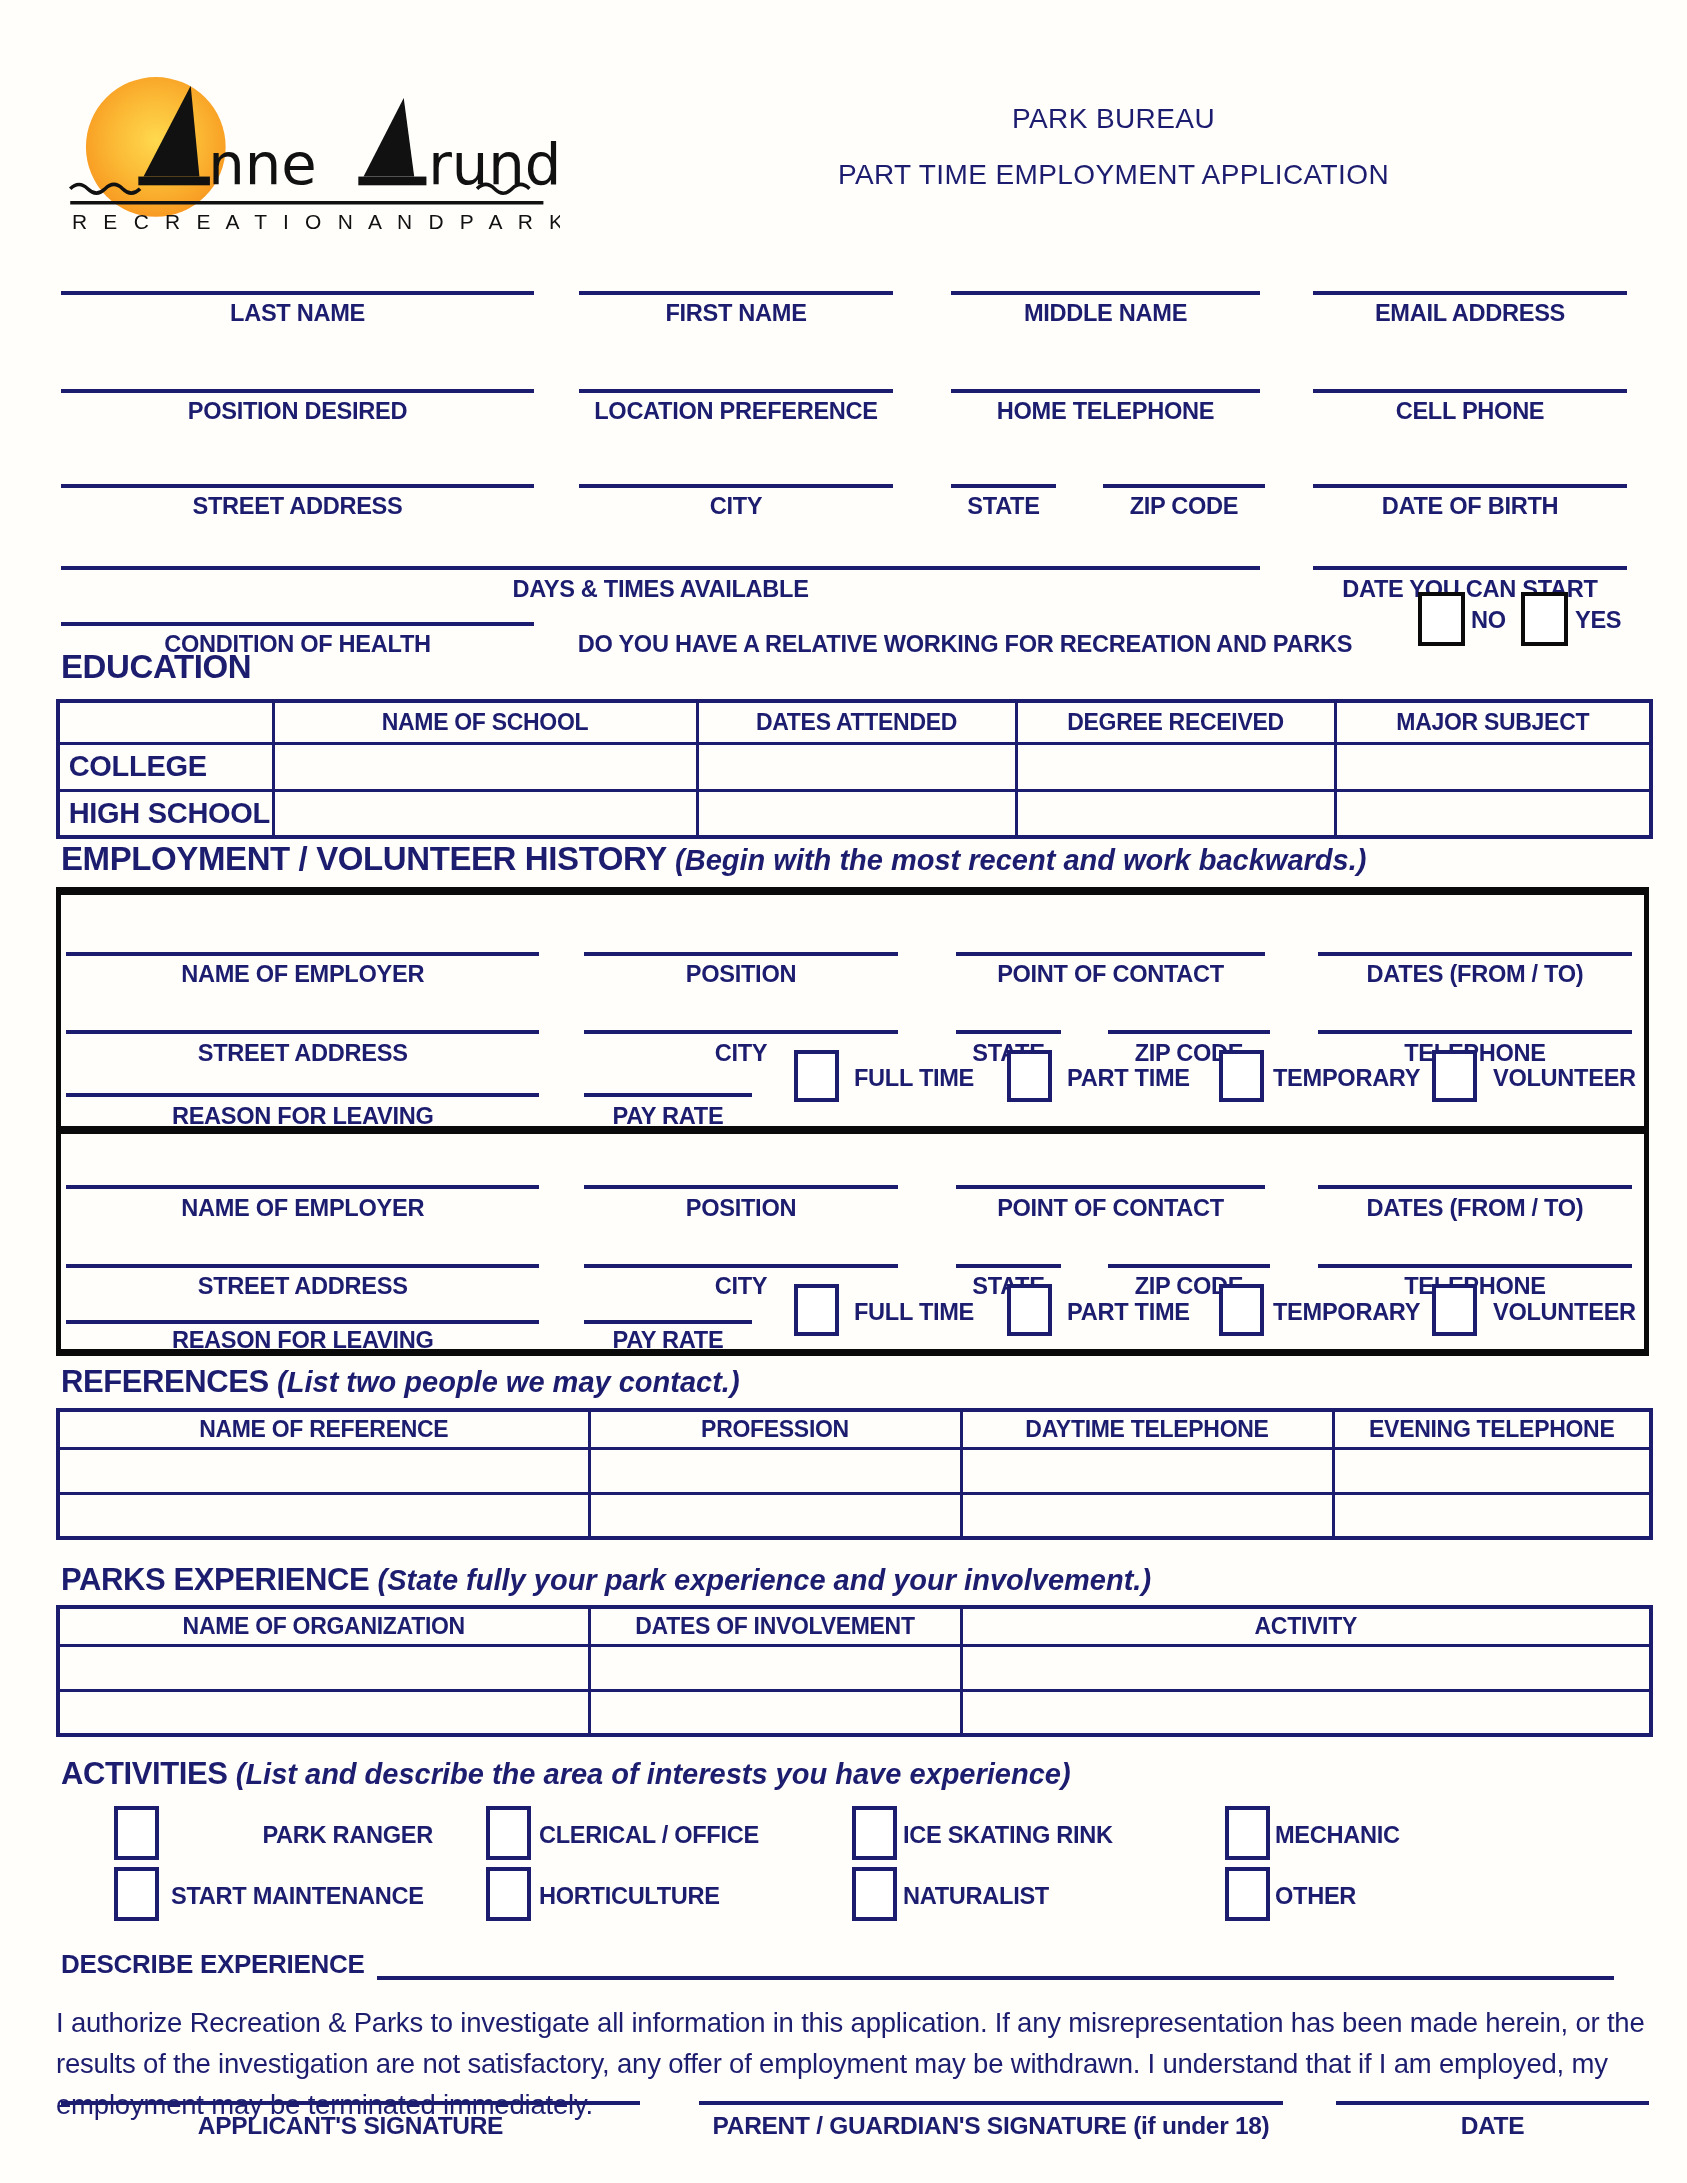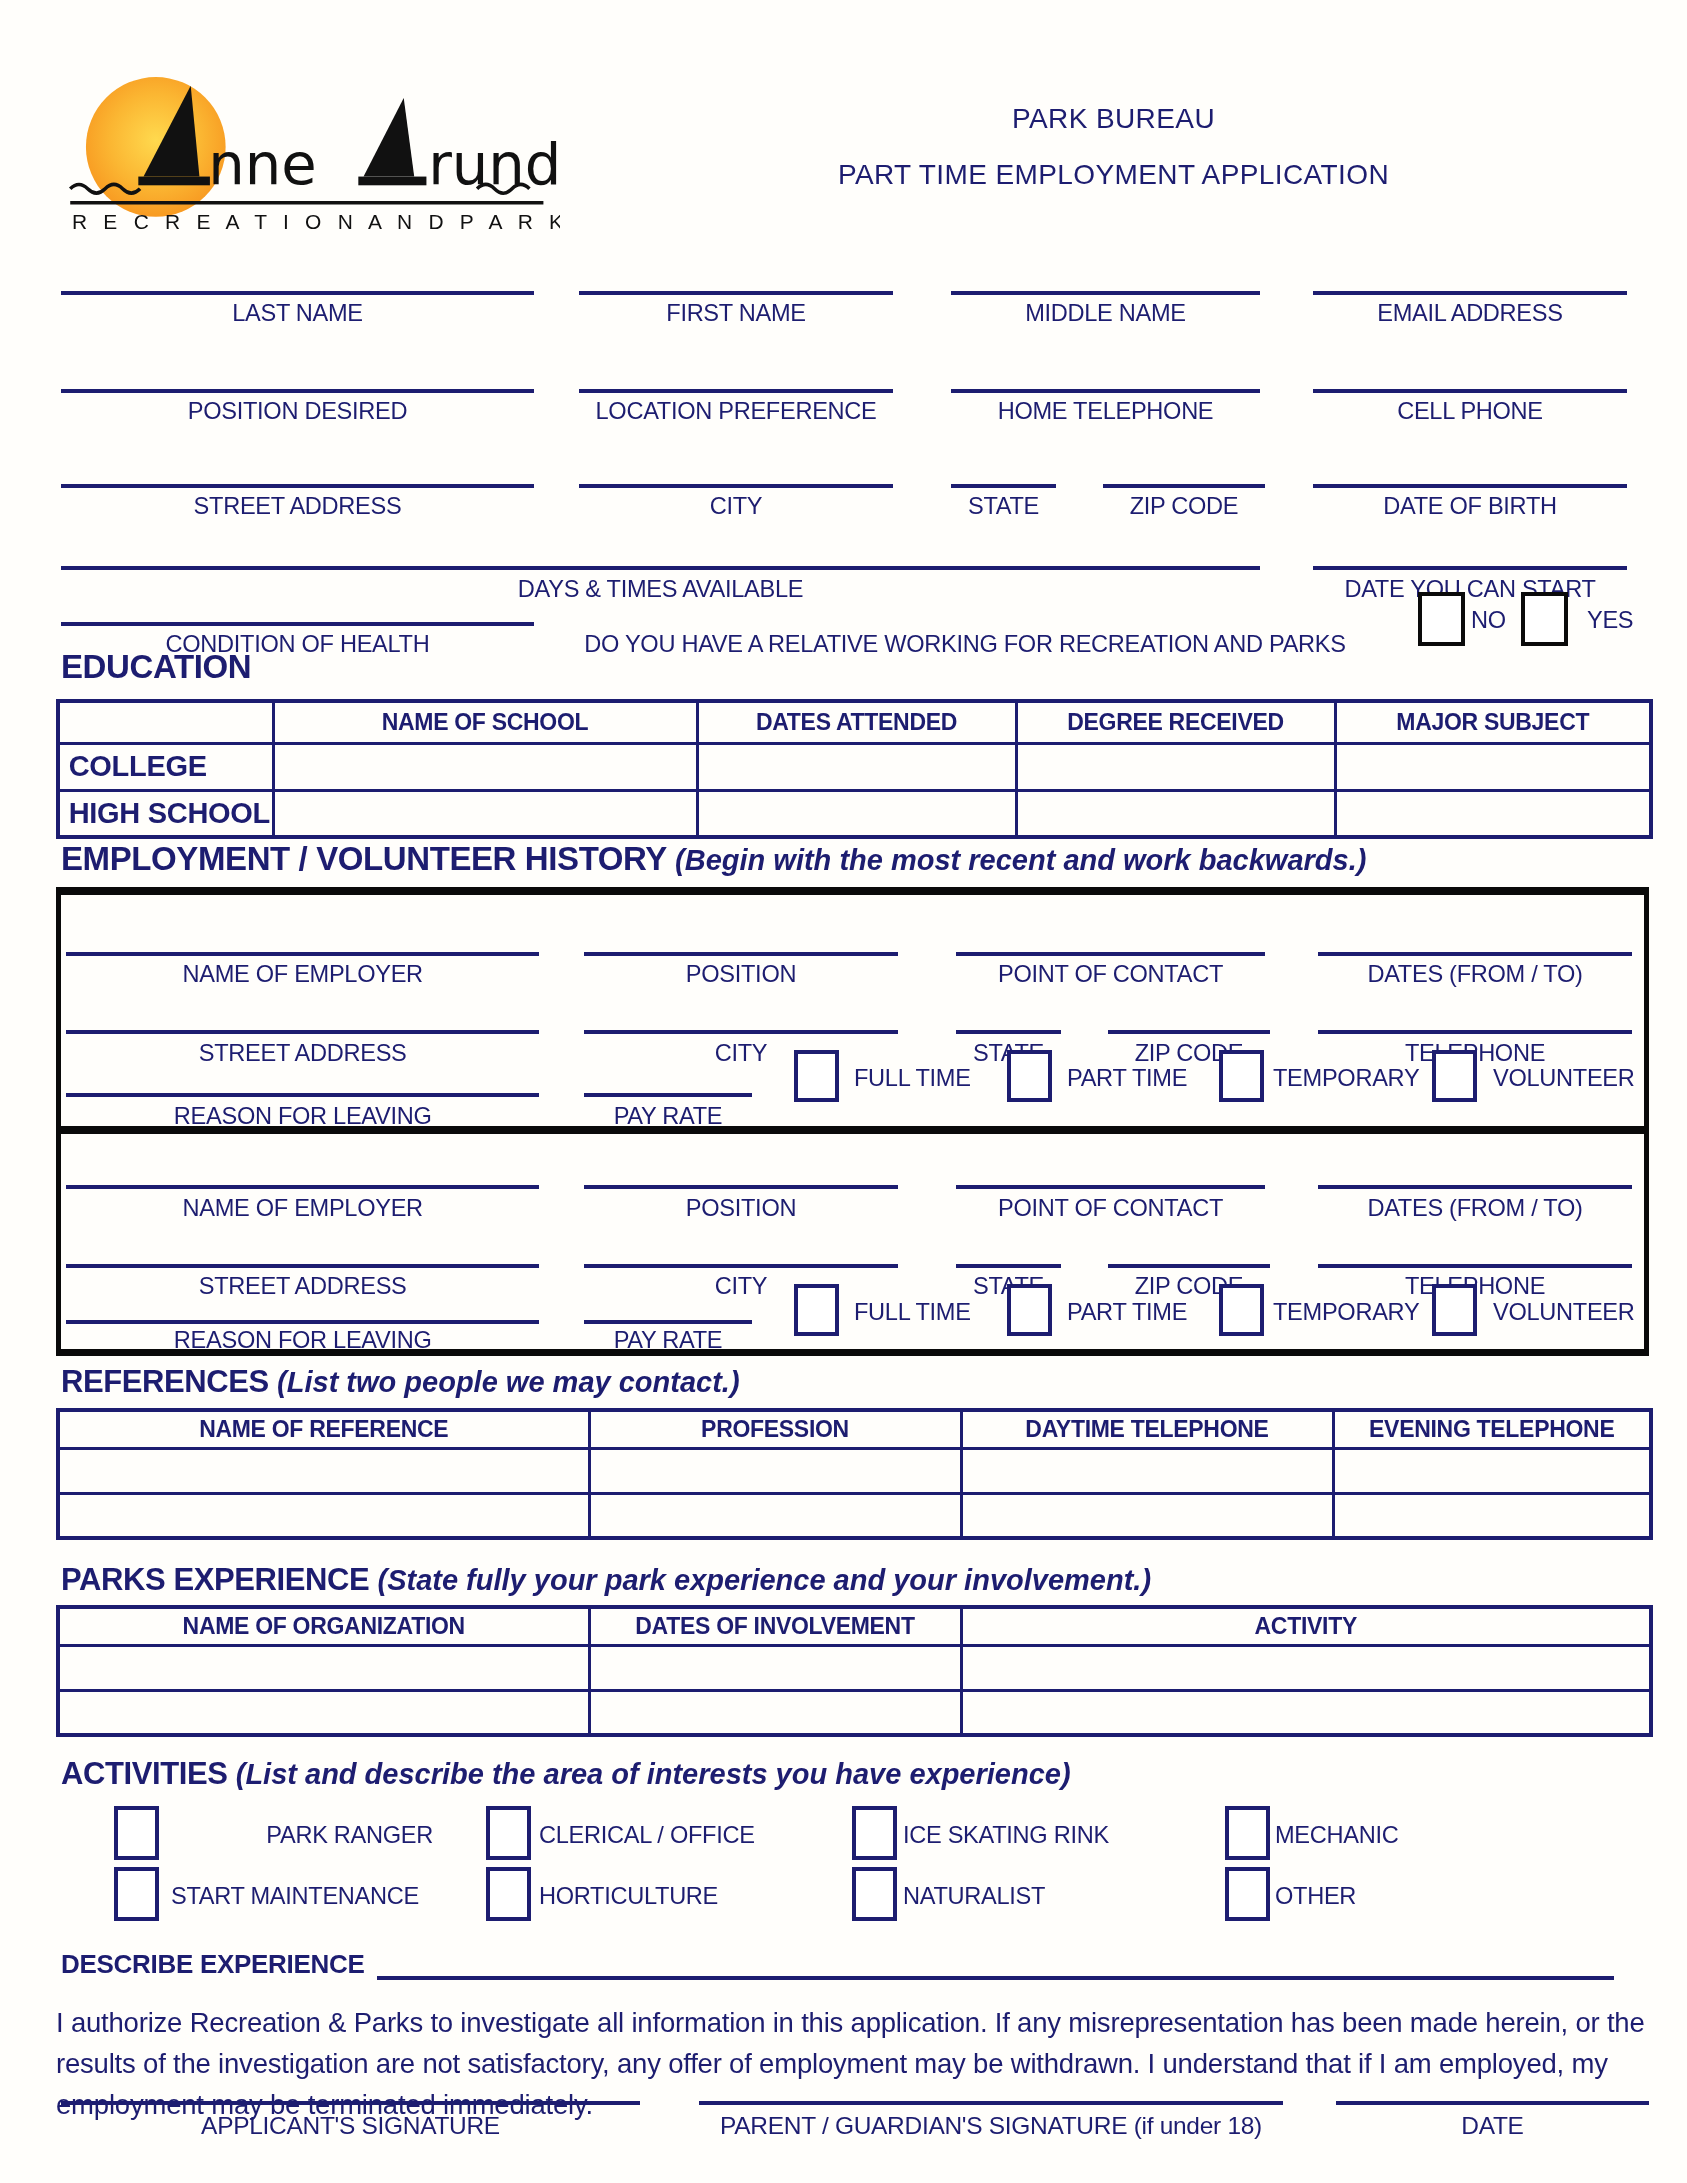"LAST NAME" .lb { font-weight: normal -> bold }
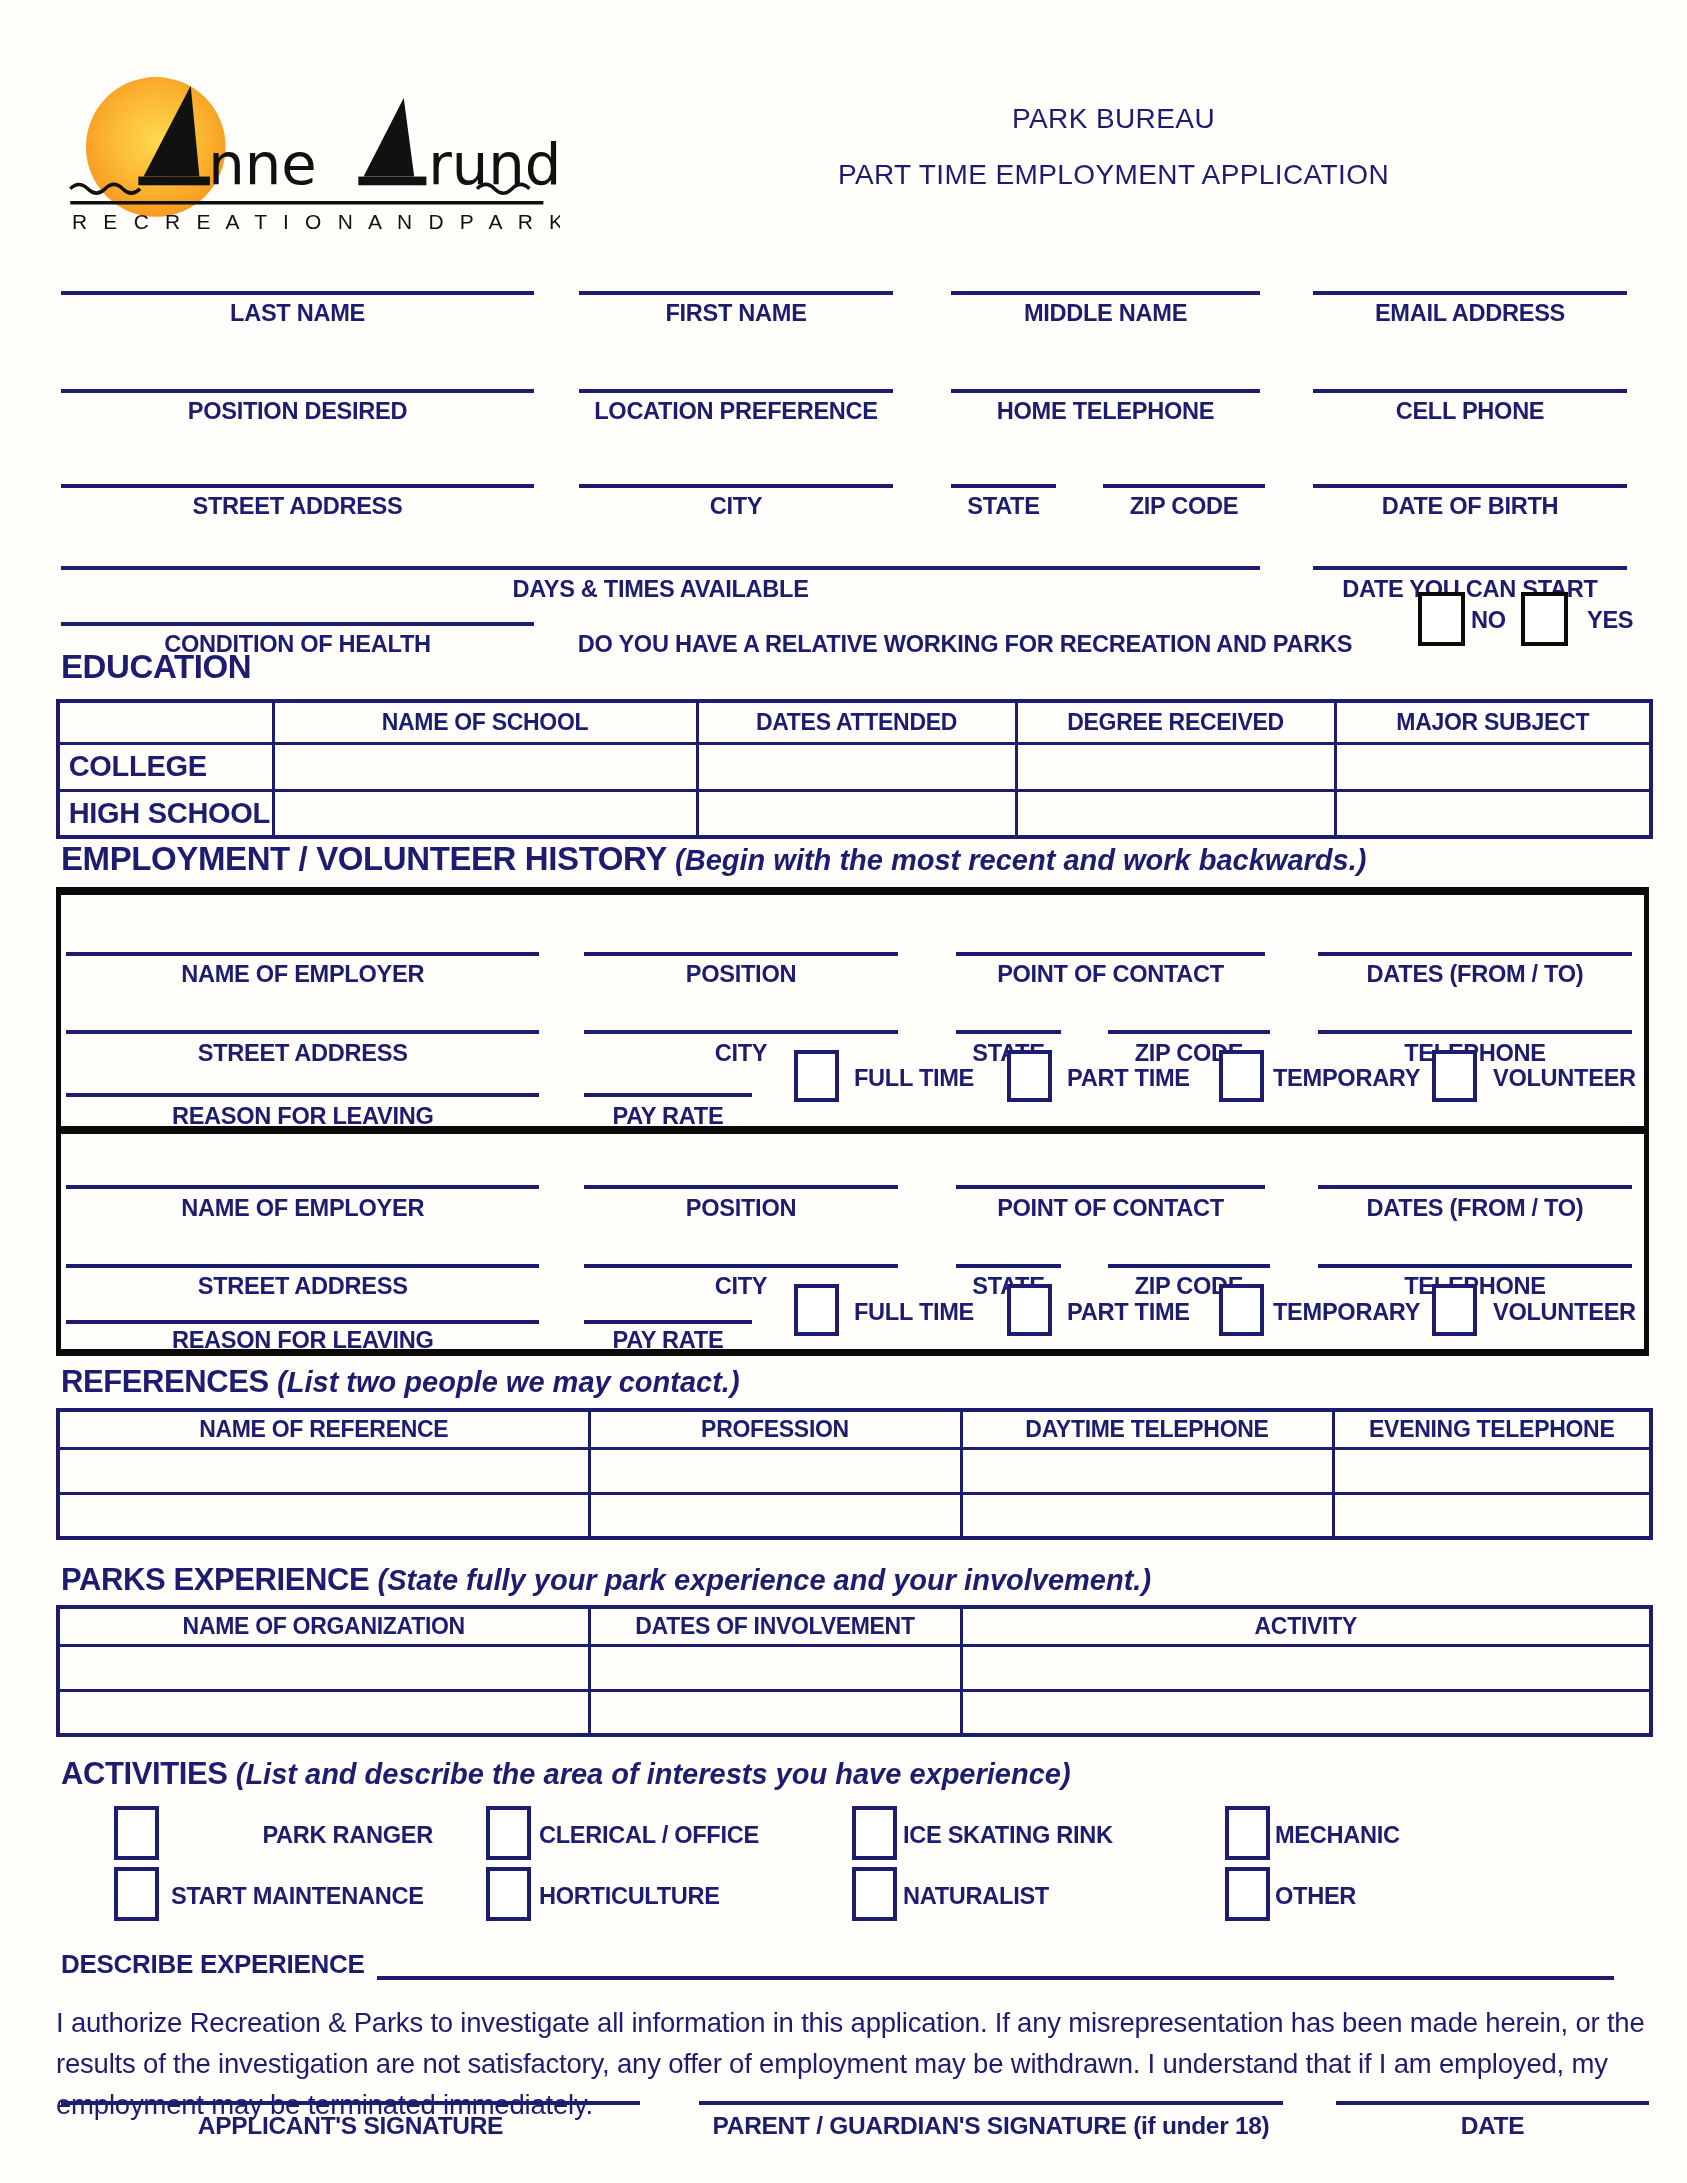"YES" div.lb { margin-left: 12px -> none }
